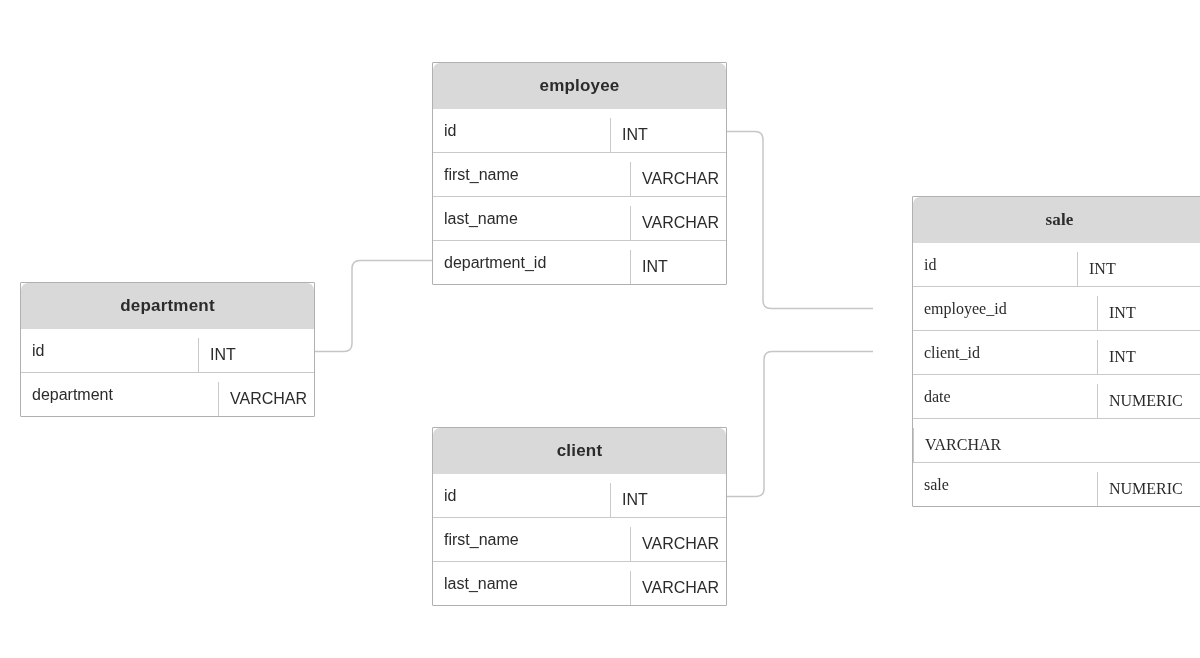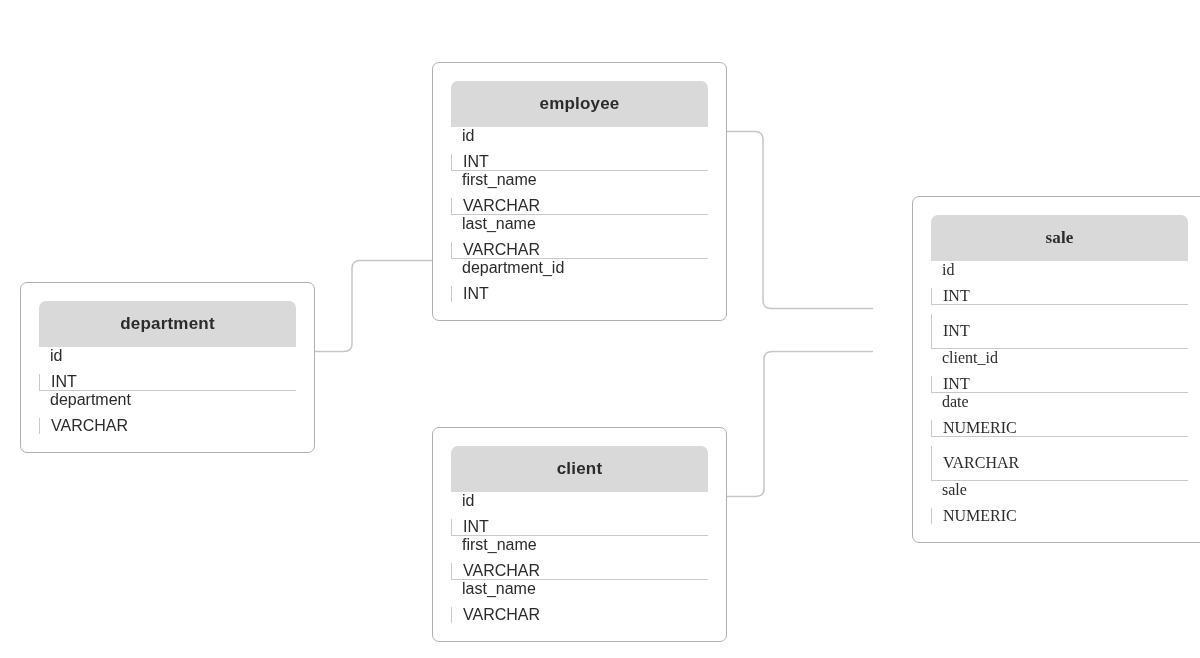"employee" .db-table { border-radius: 7px -> 1px; padding: 18px -> 0 }
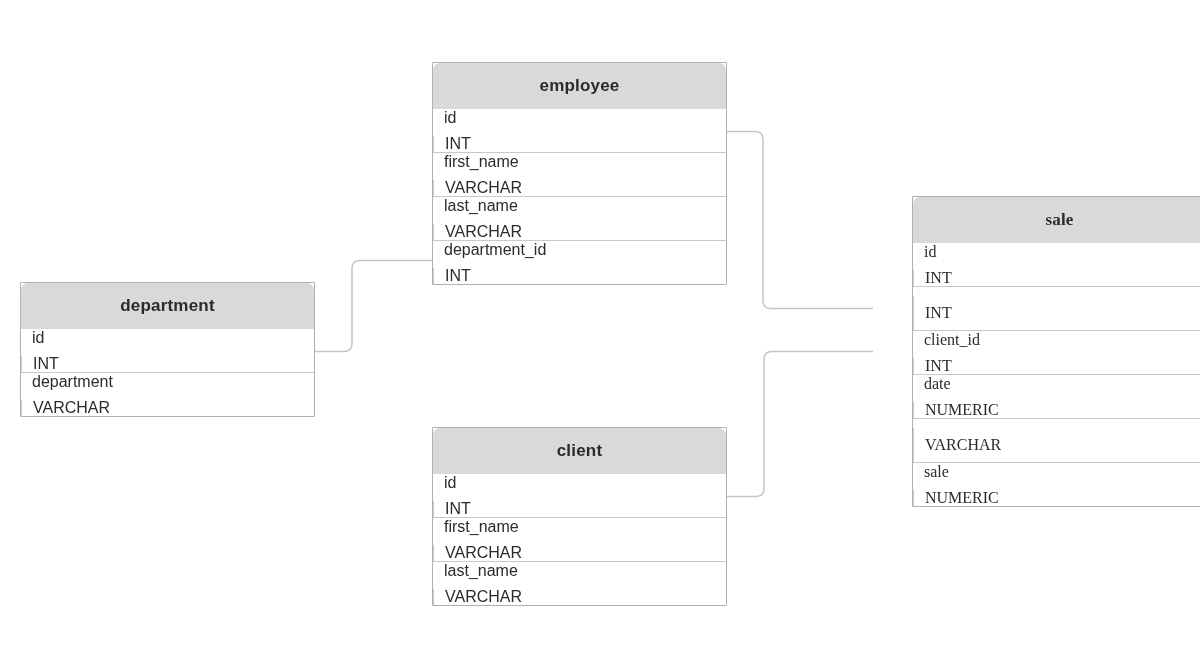"id" .db-row { flex-direction: column -> none }
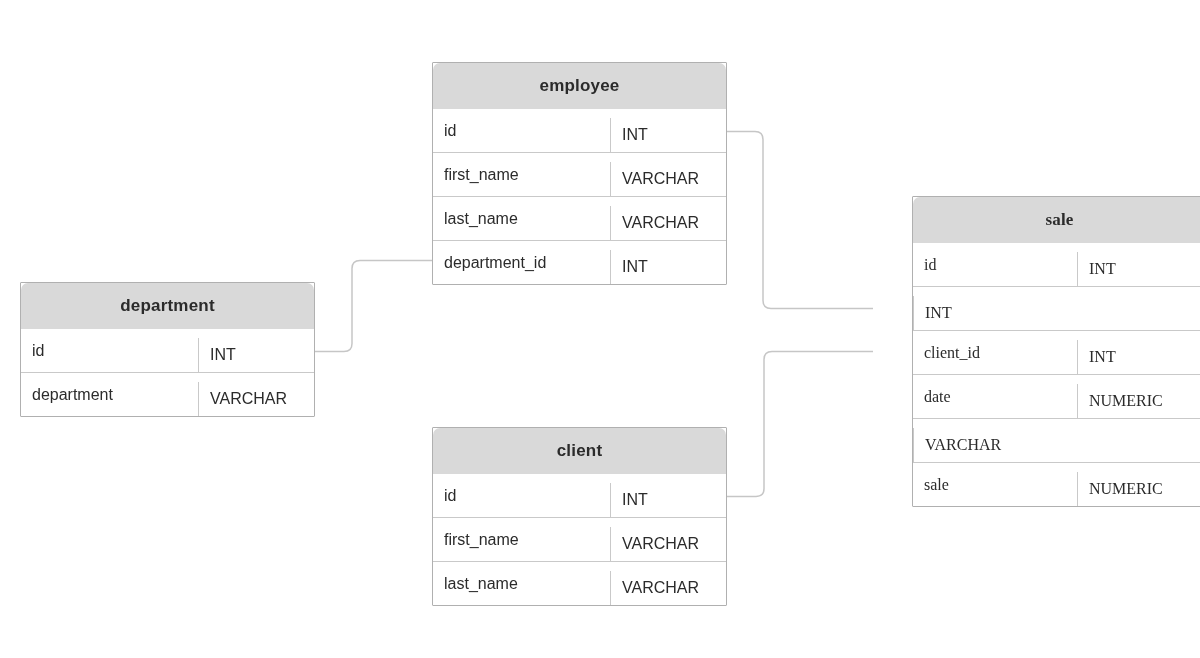"first_name" .db-row + .db-row { gap: none -> 20px }
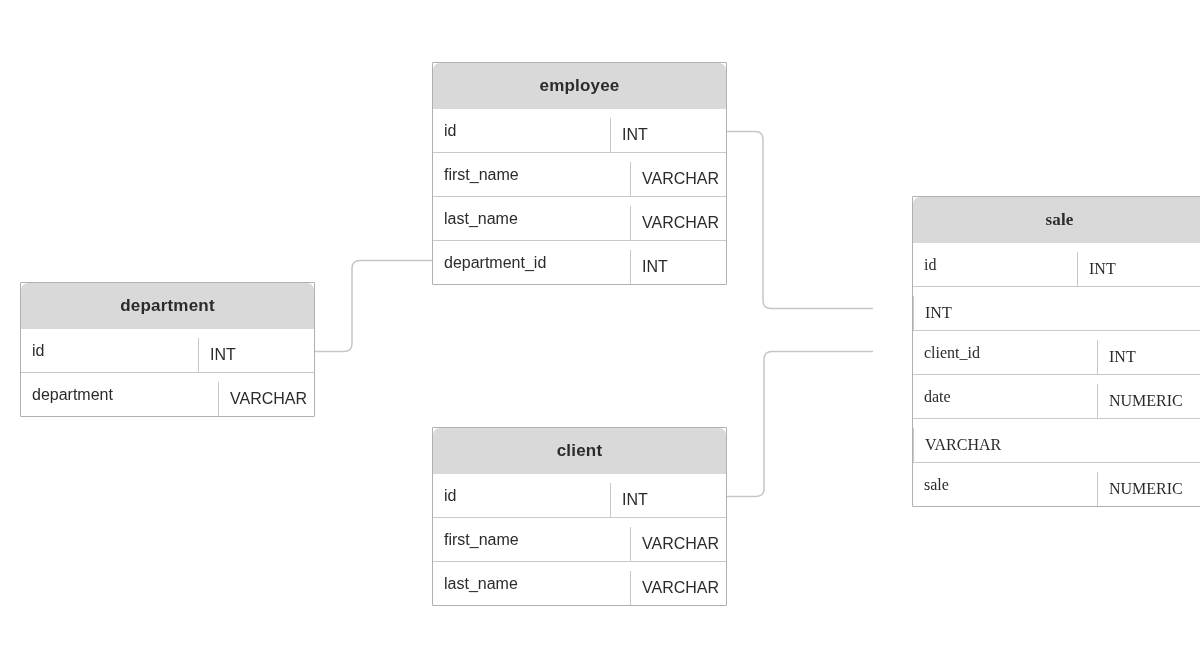"employee_id" div.db-cell { html: none -> <div>employee_id</div> }
